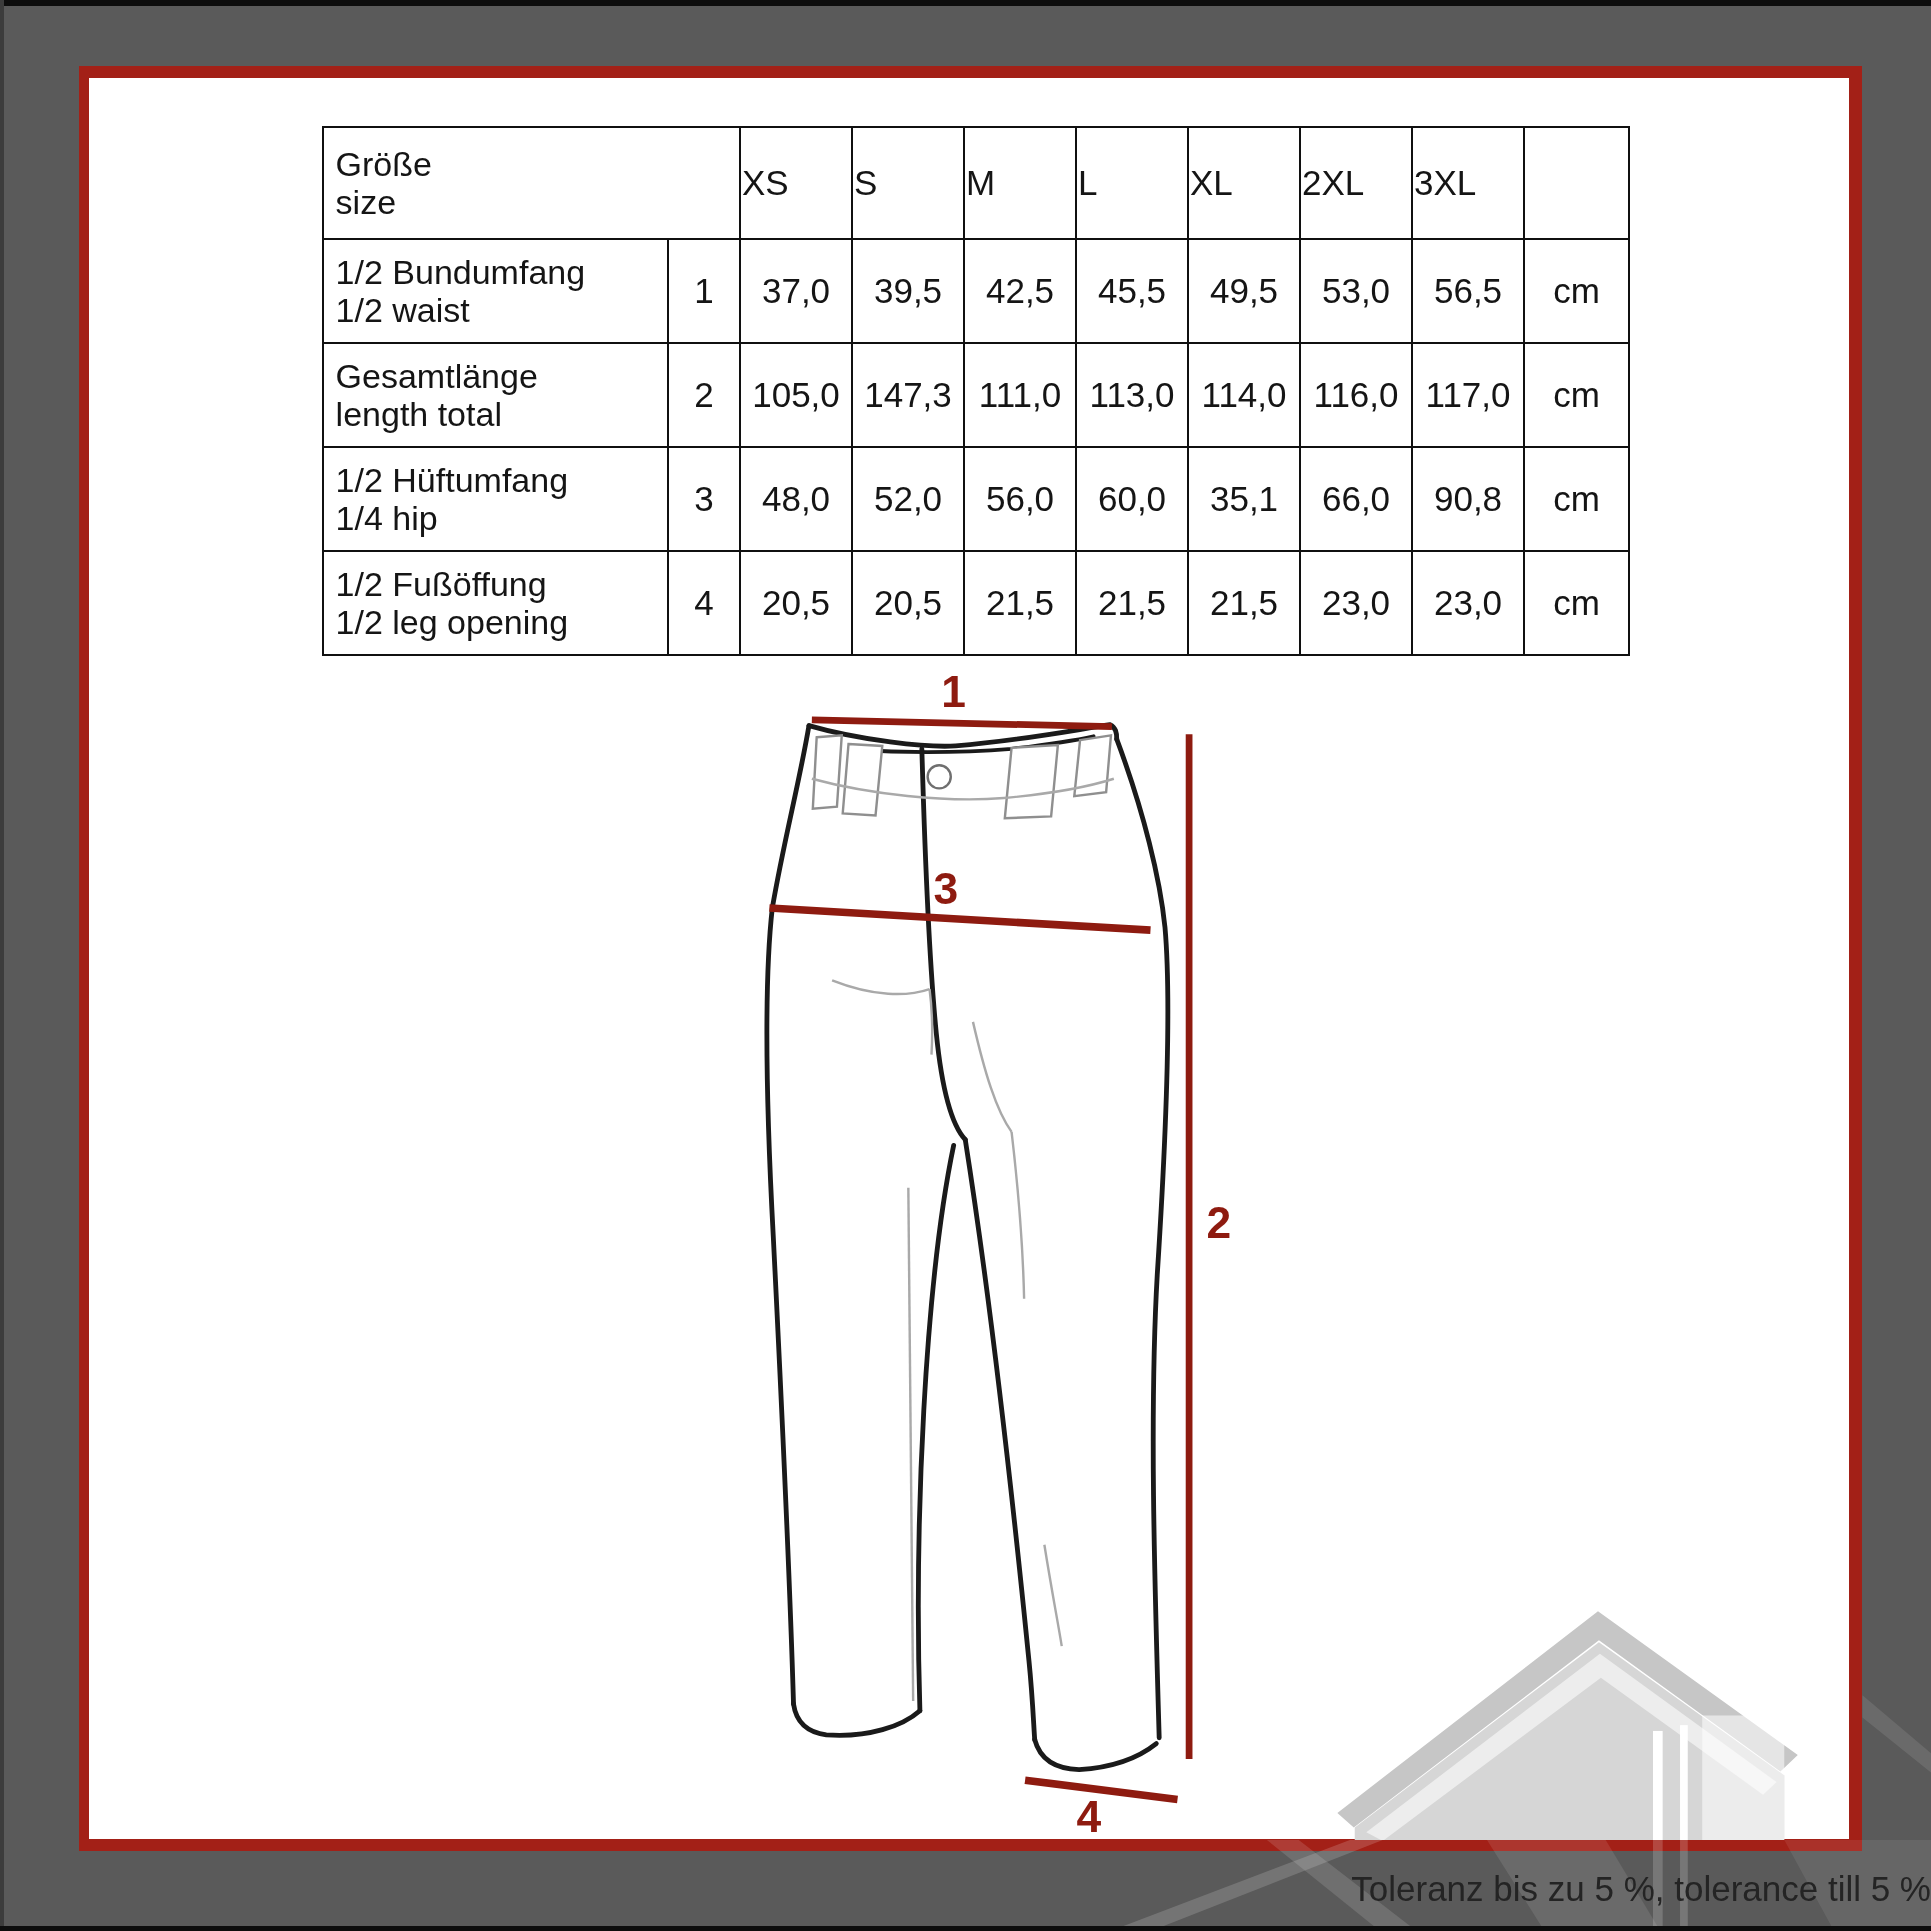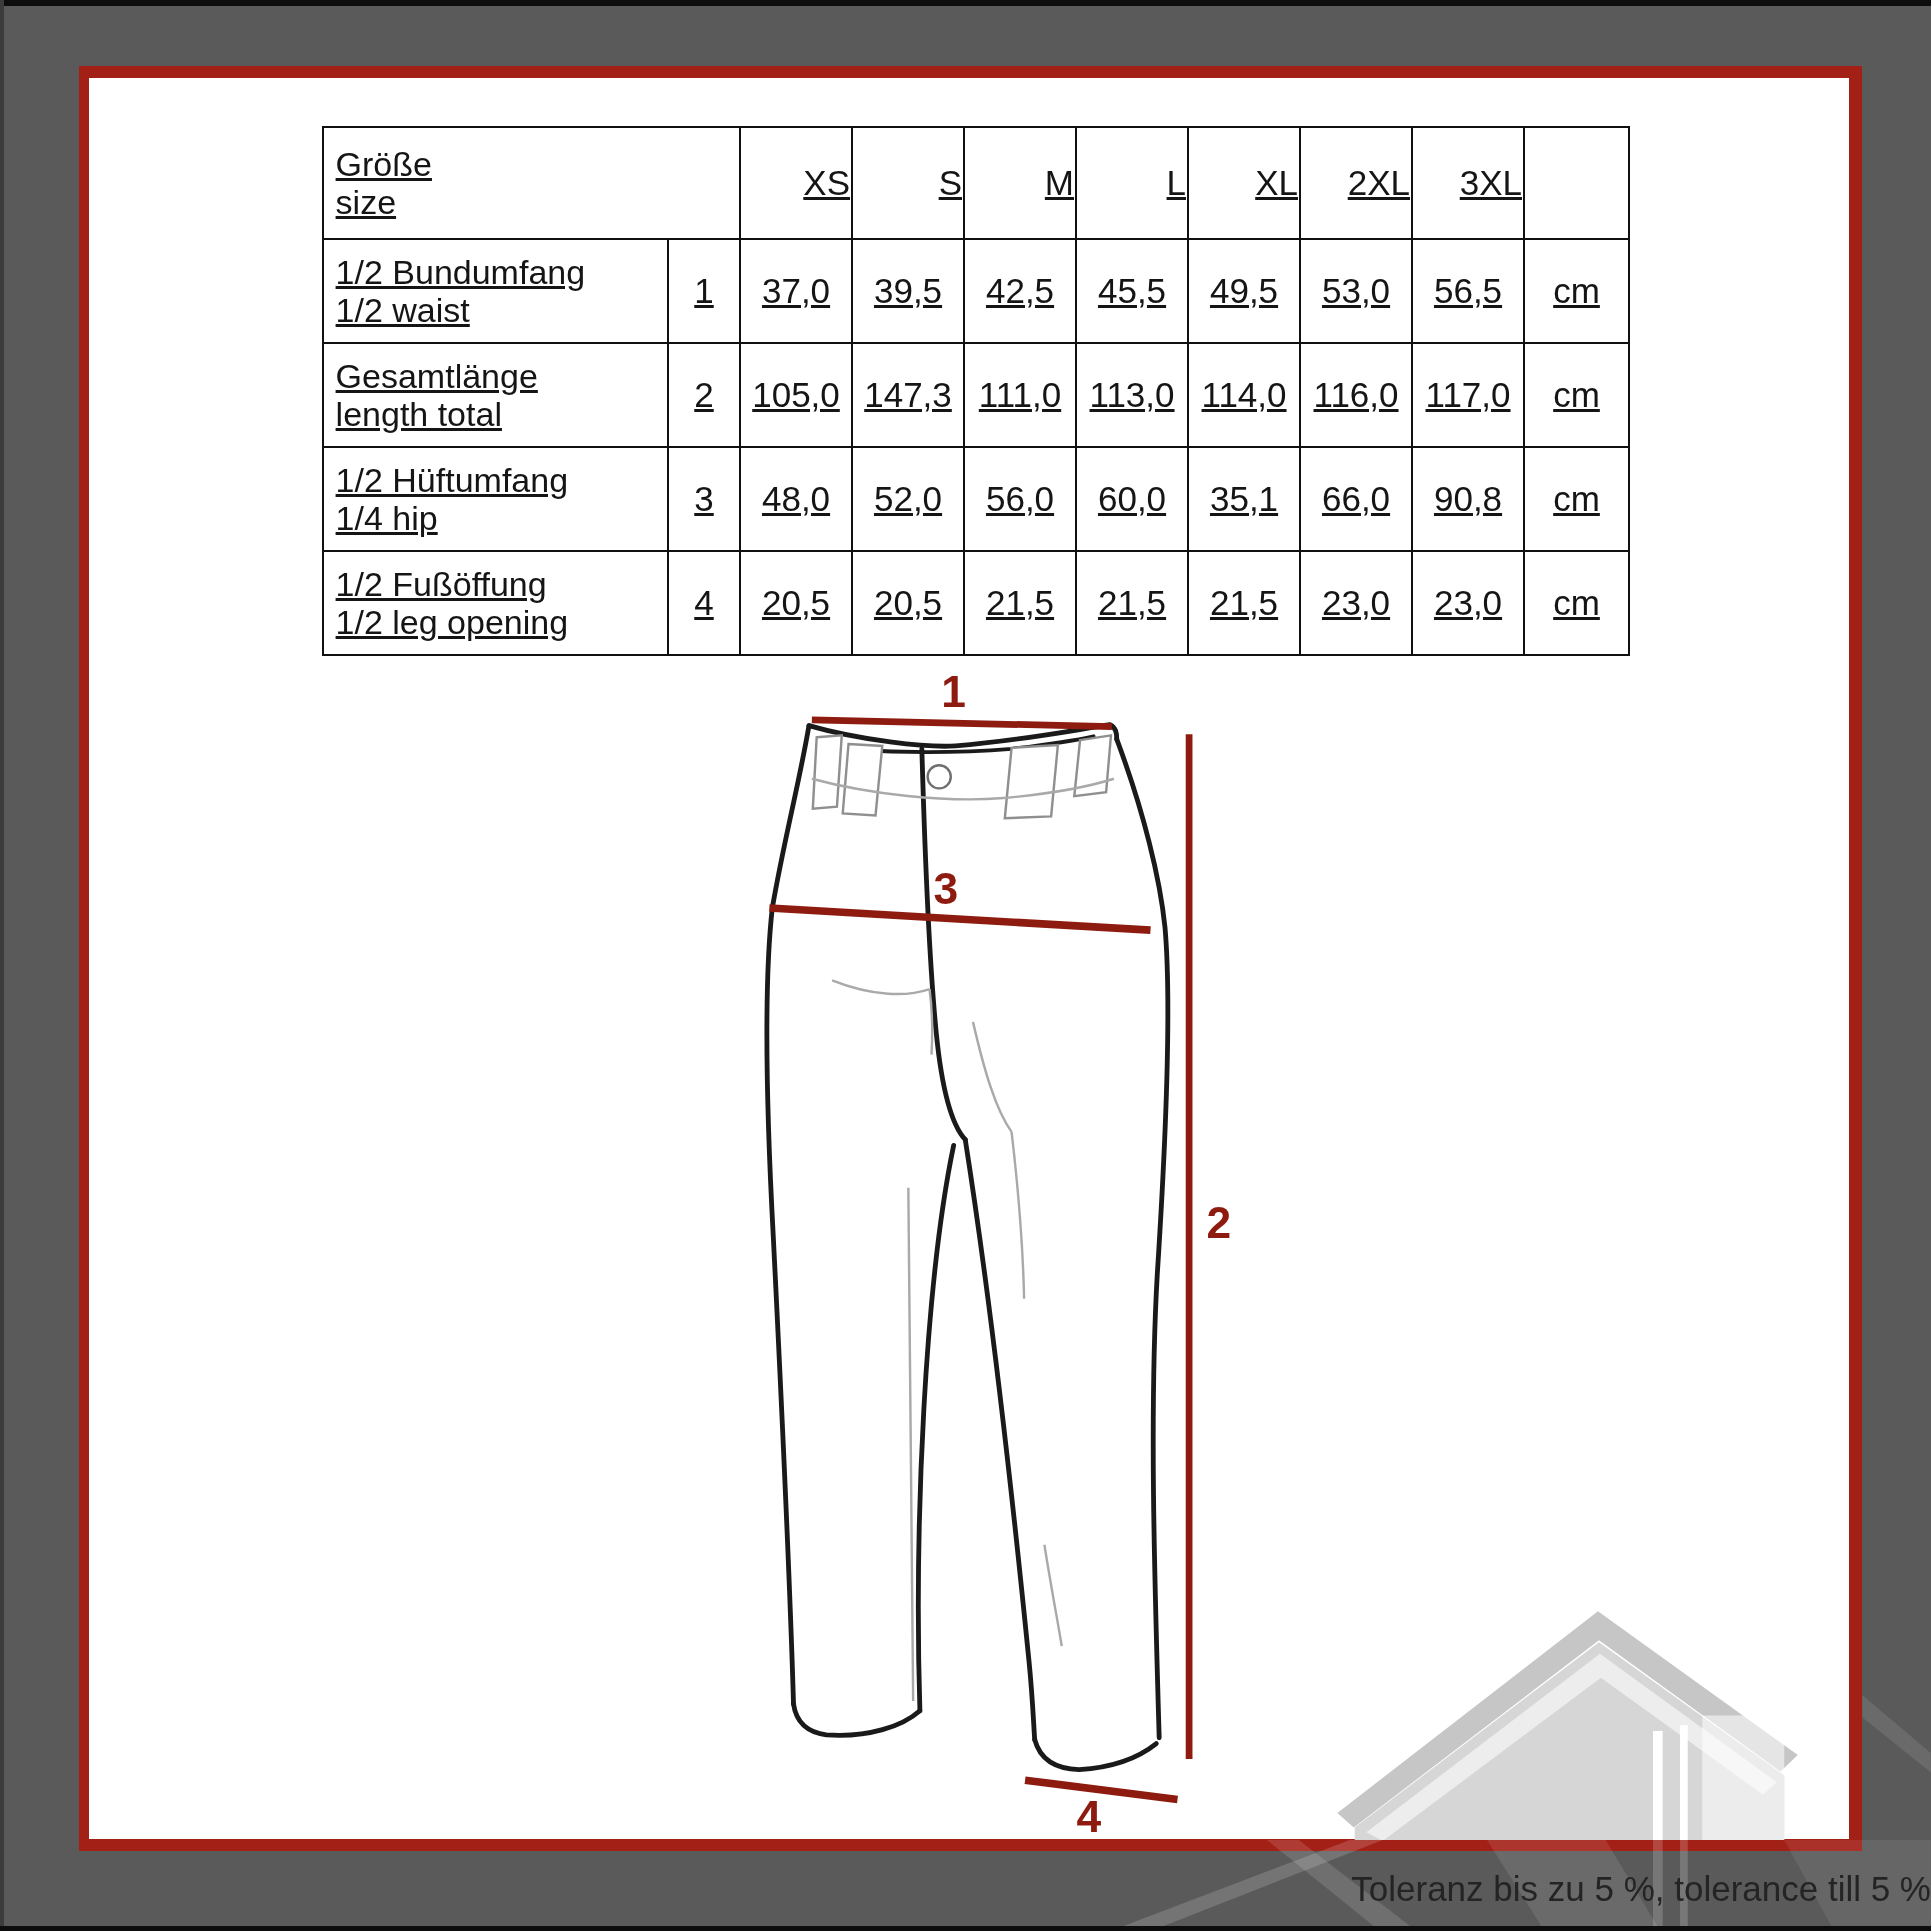"Größe" .size-table th,.size-table td { text-decoration: underline -> none }
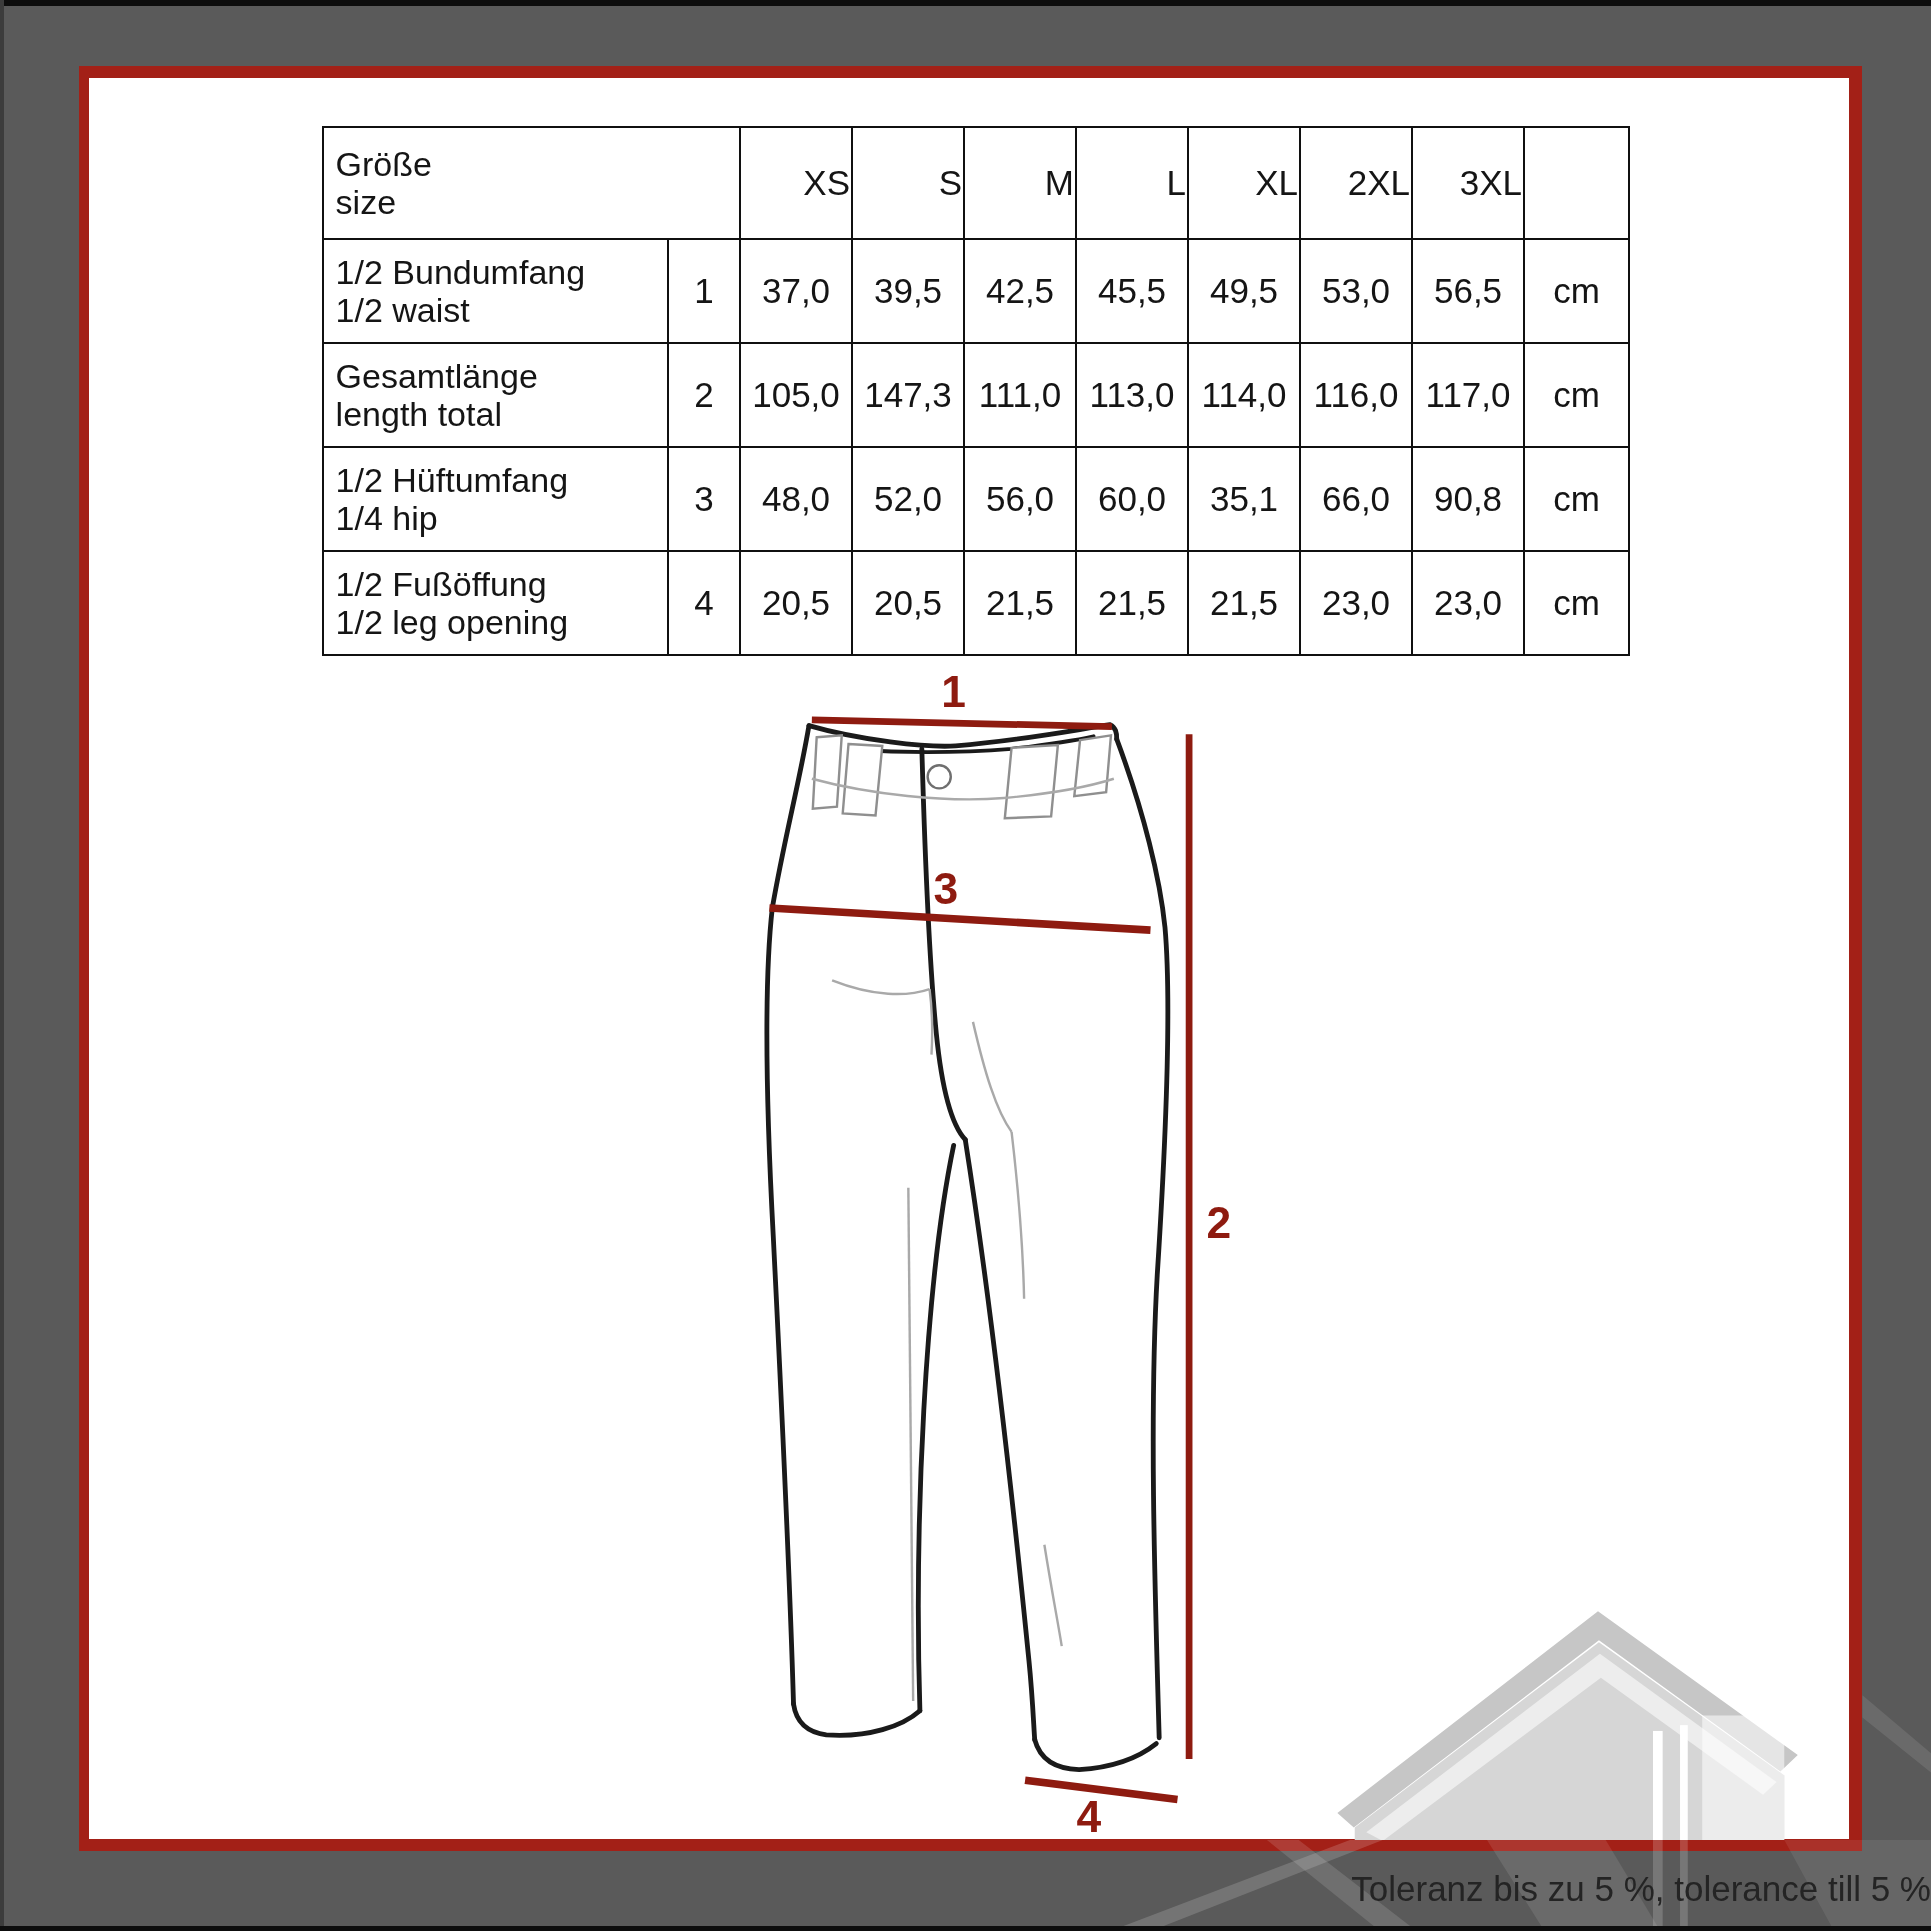"XS" .sz { text-align: right -> left }
